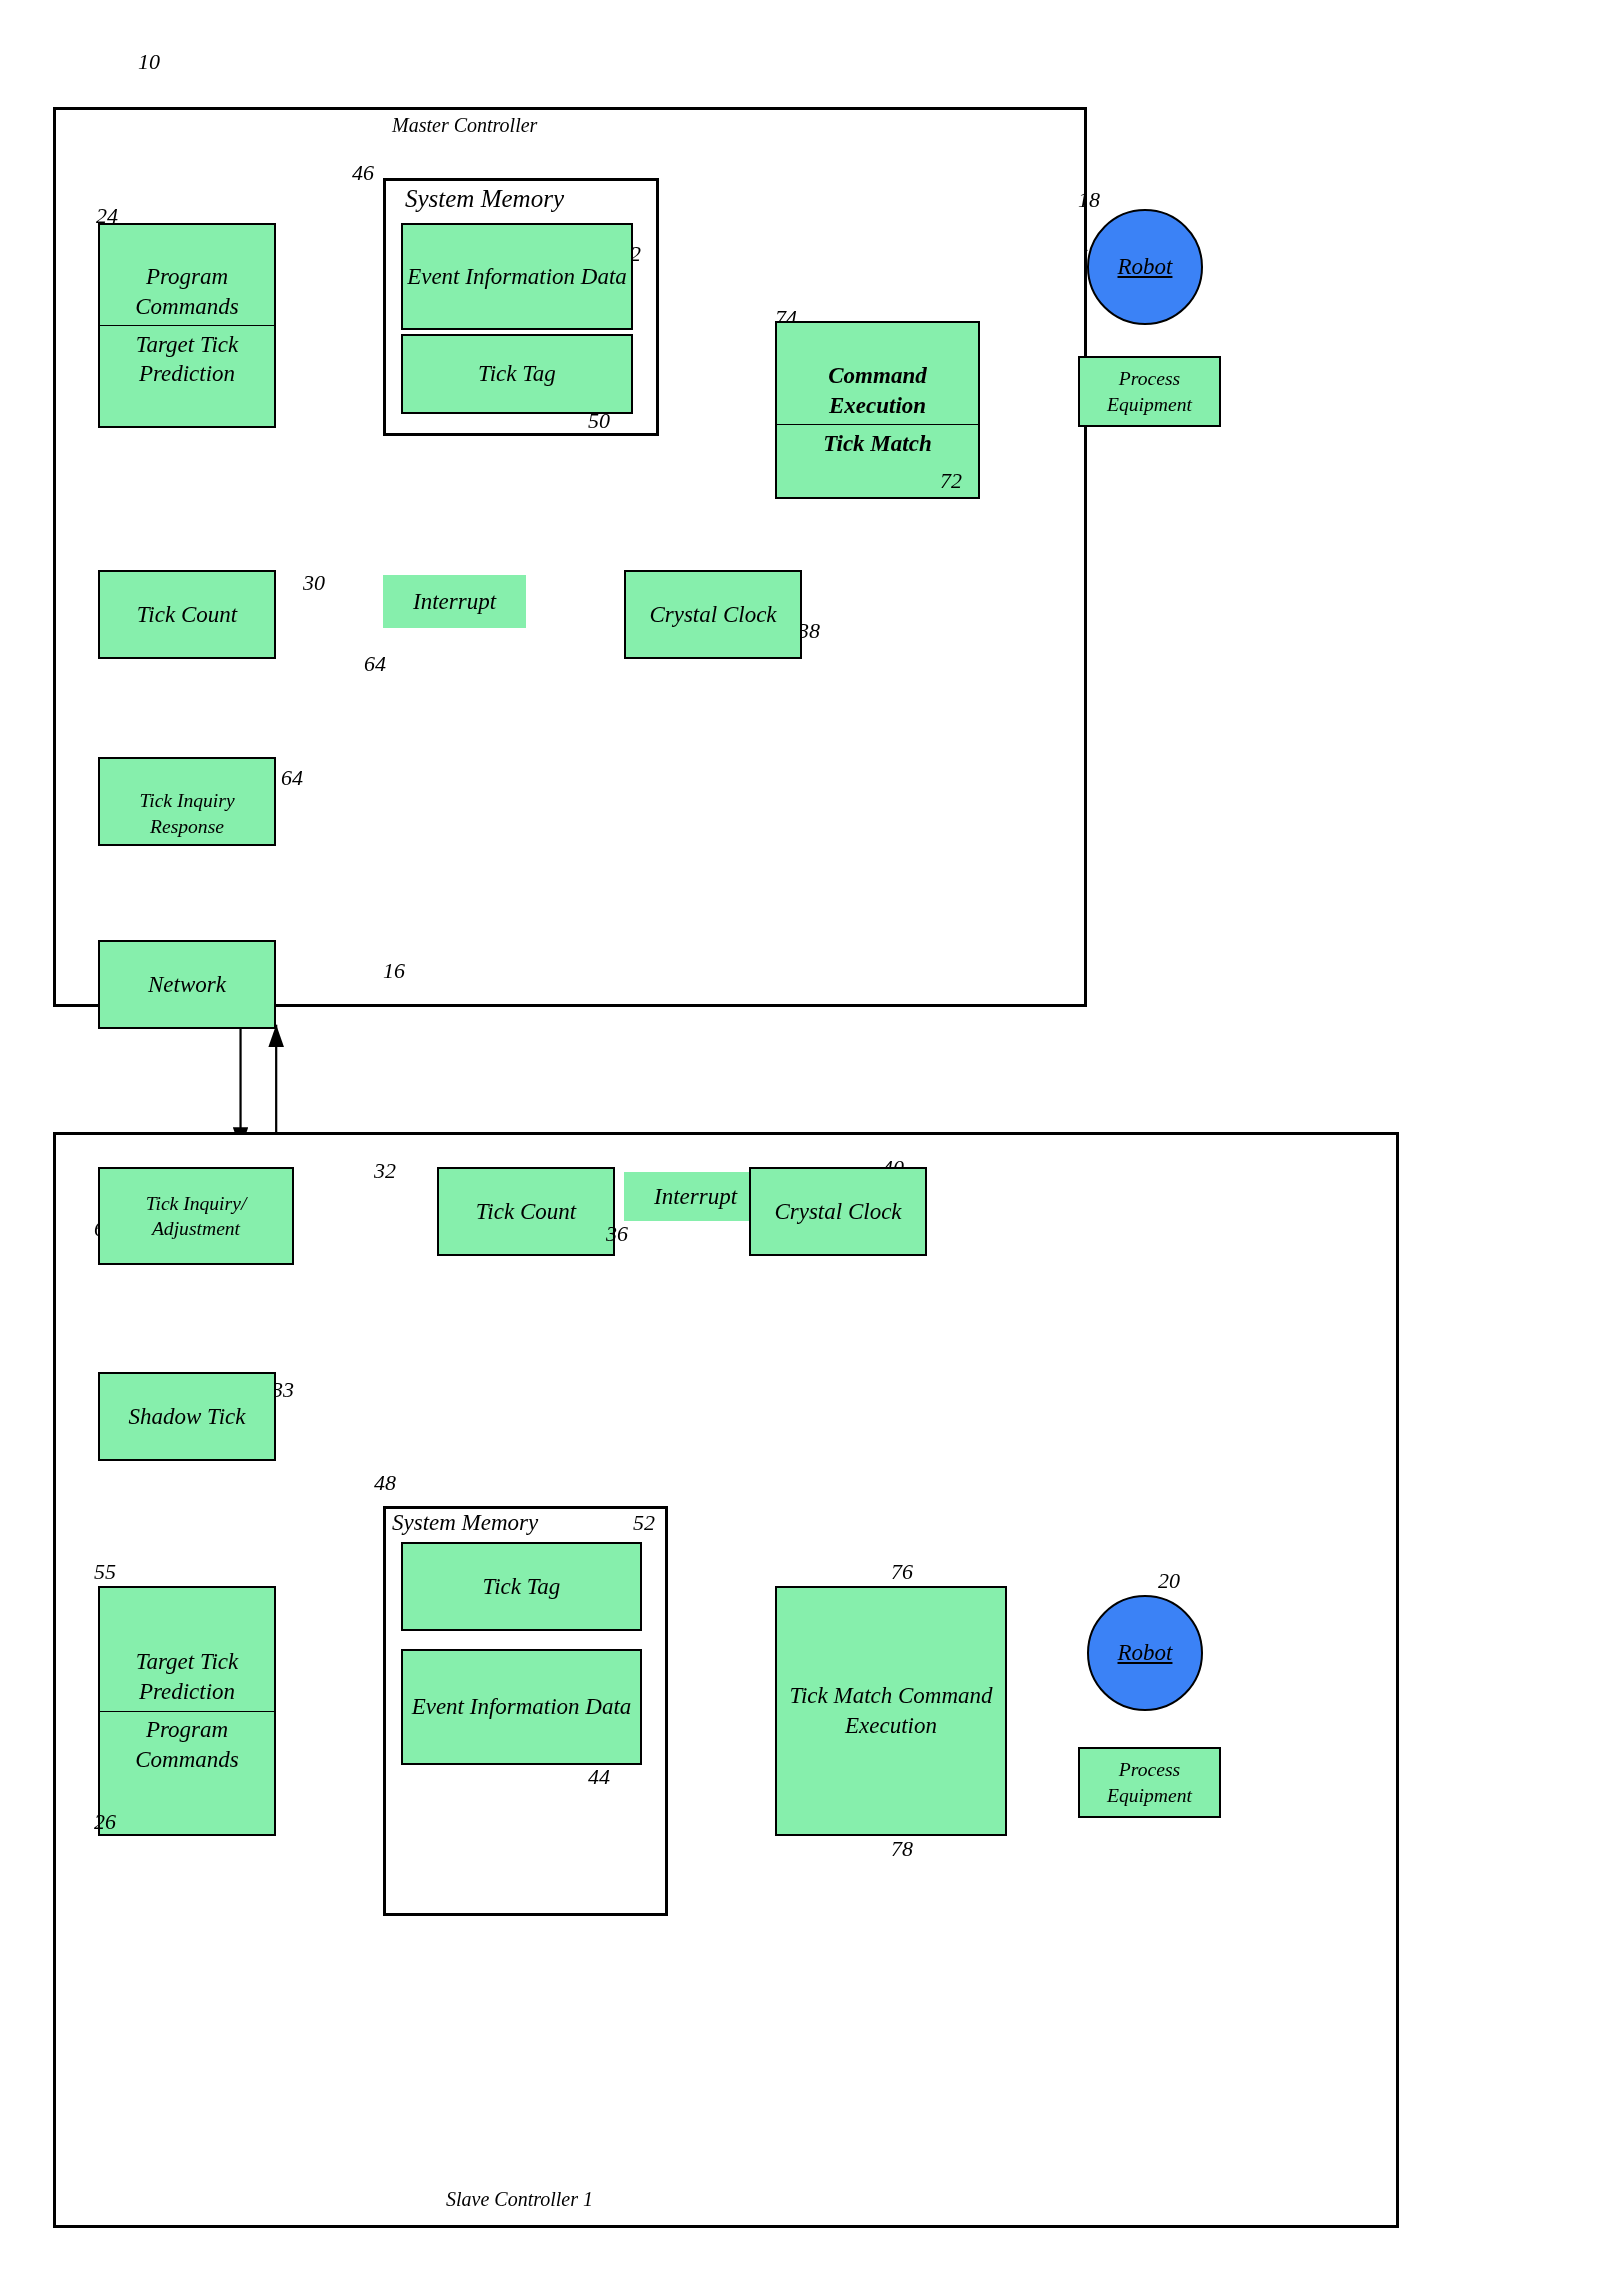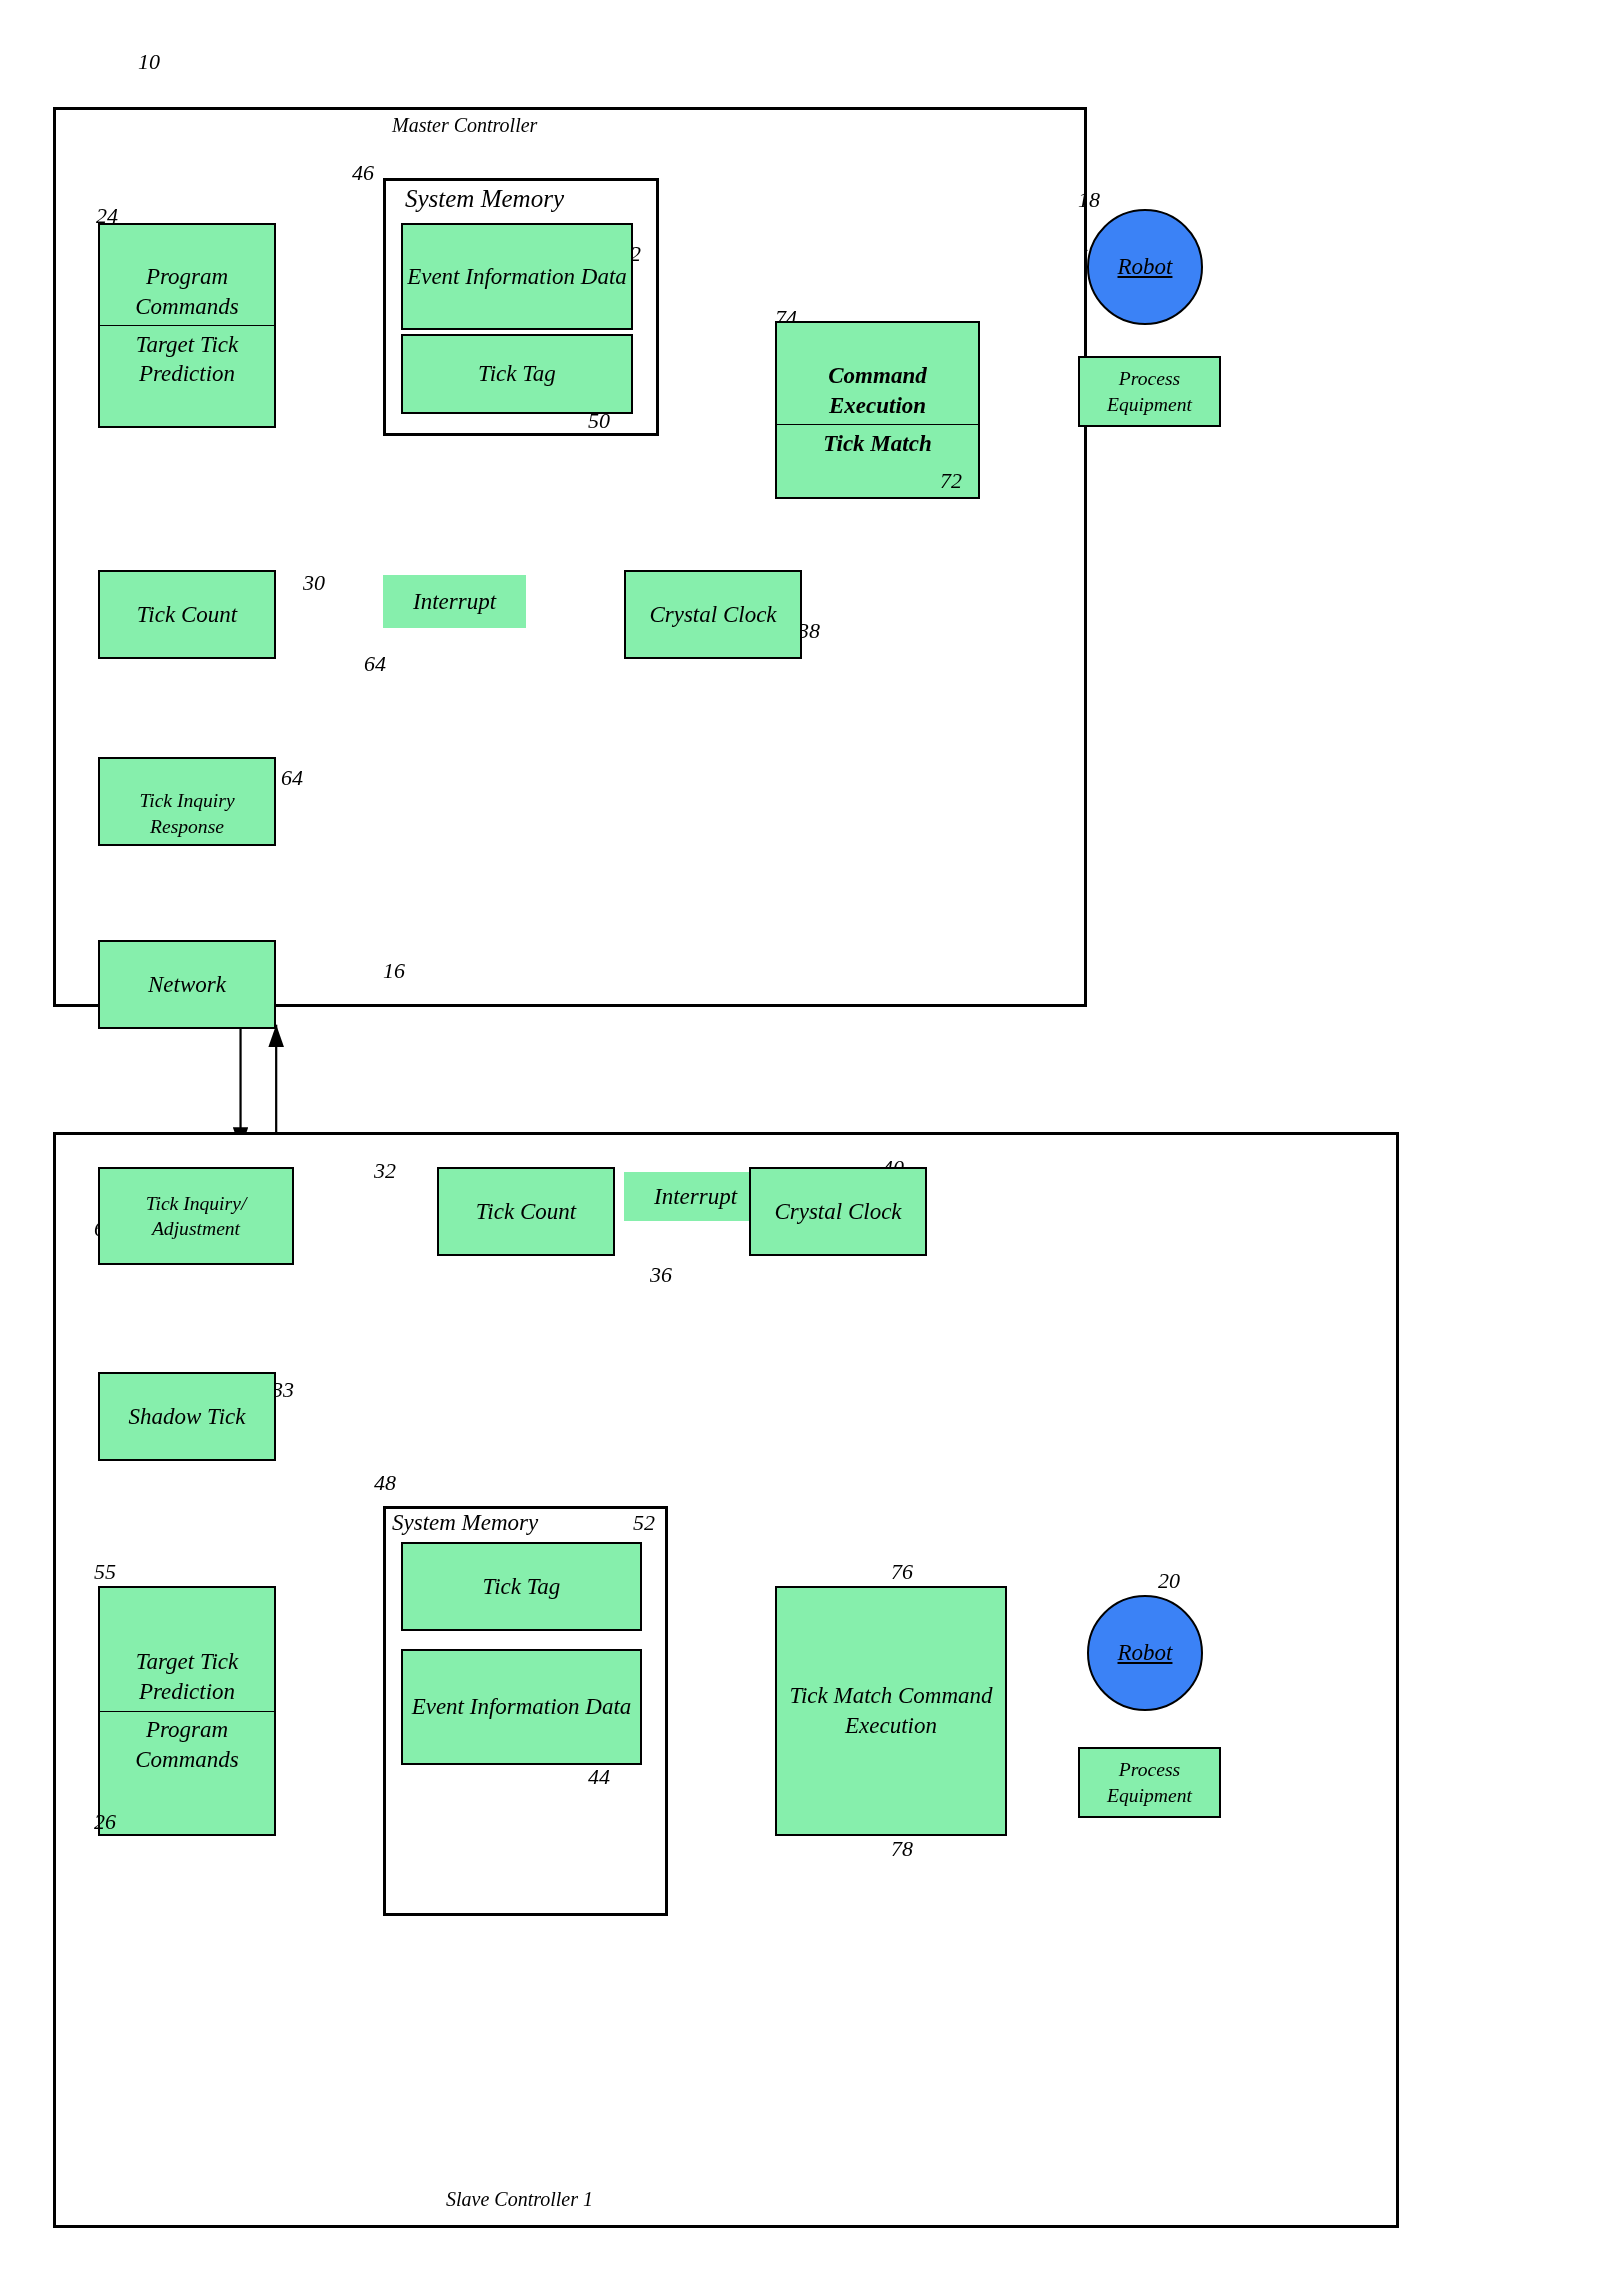"36" span.ref-label { margin-left: 44px -> none; top: 1262px -> 1221px }
